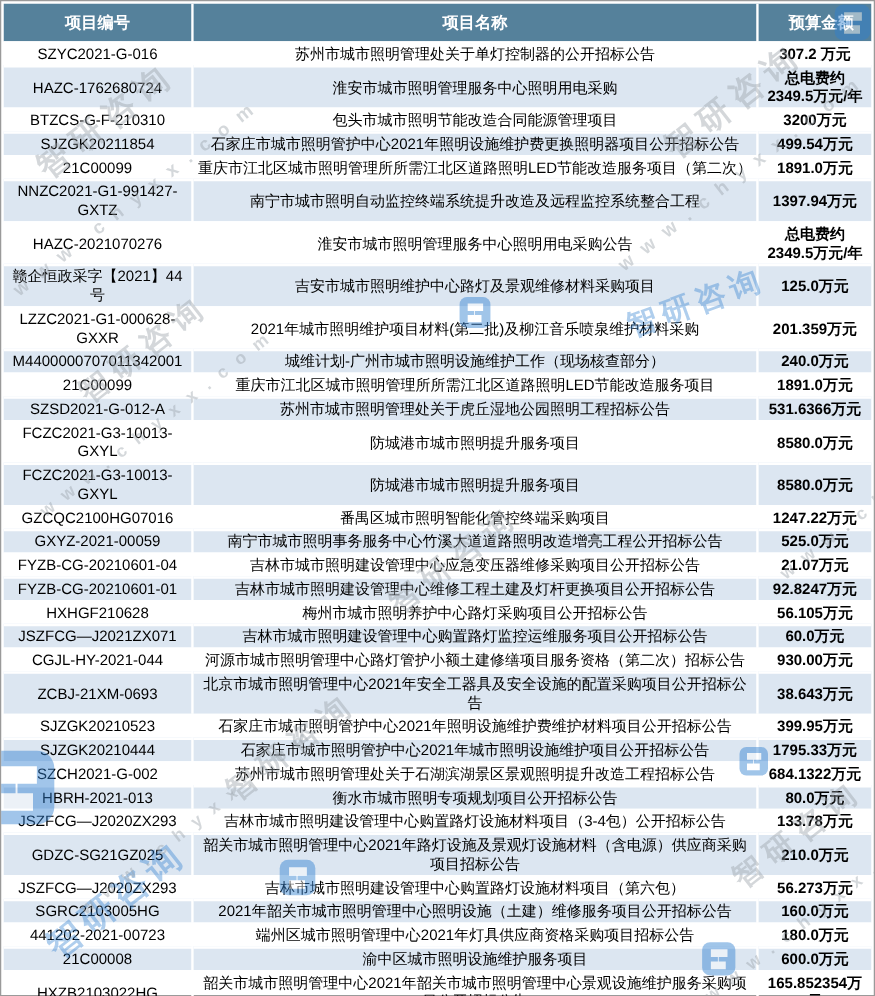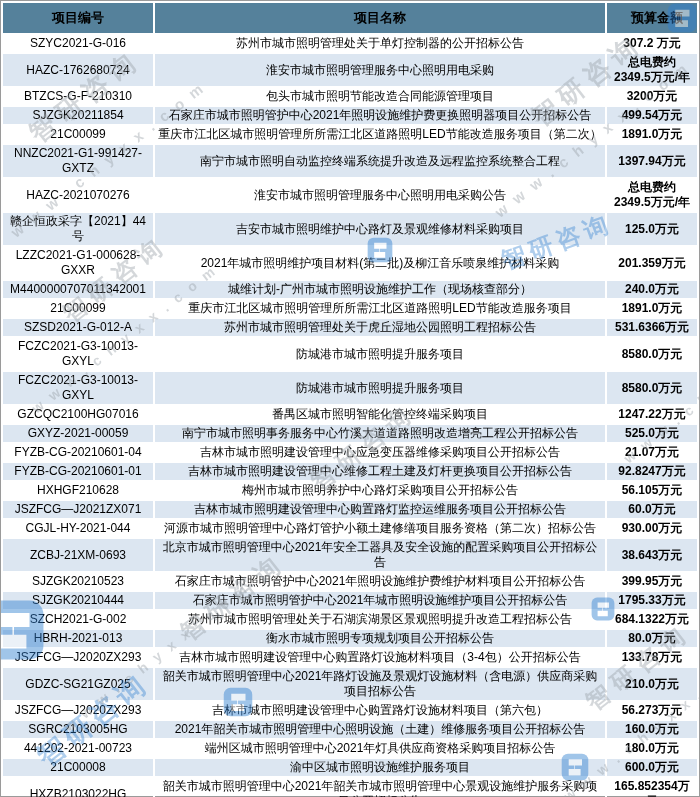"项目编号" th { color: #000000 -> #ffffff }
